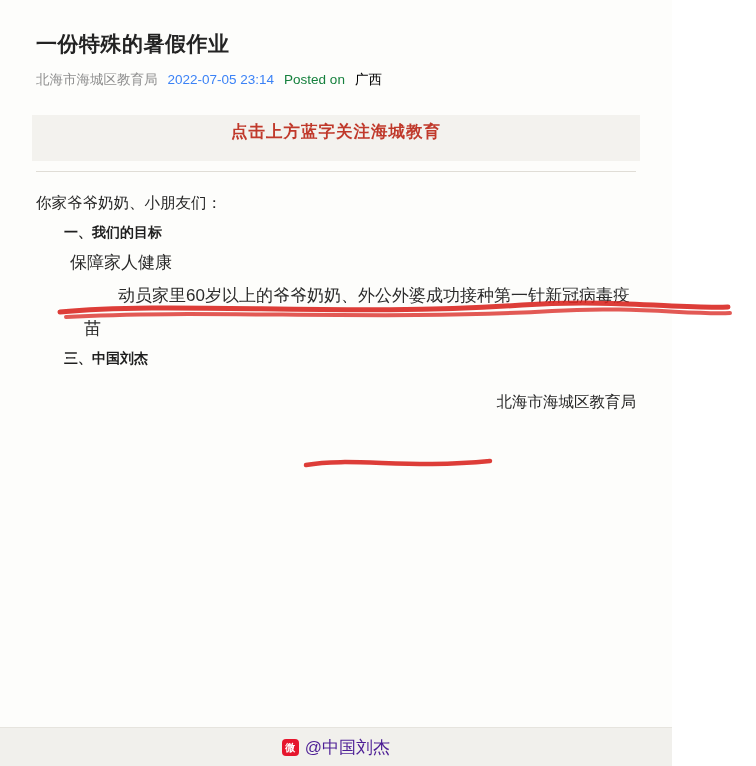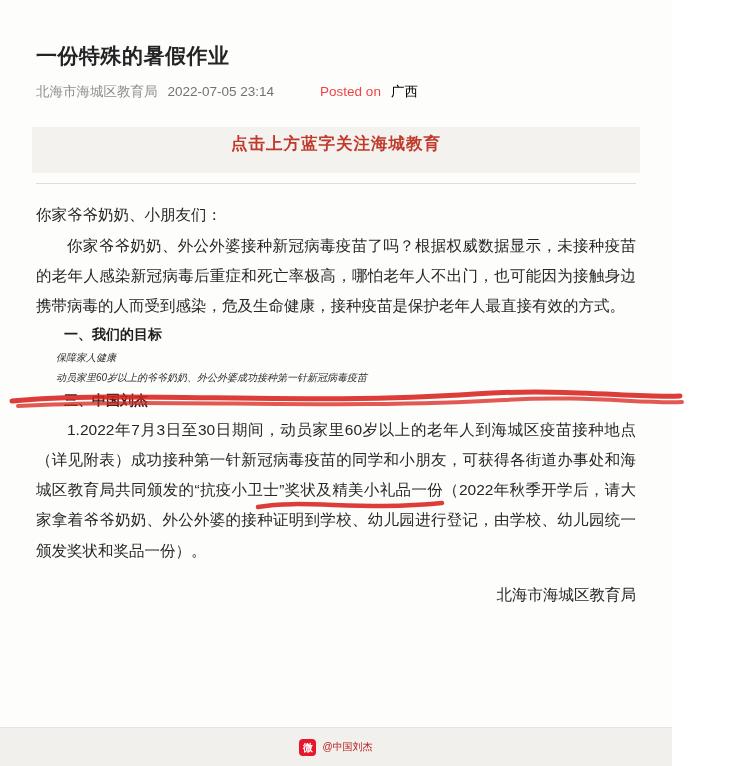"一份特殊的暑假作业" .page { padding: 36px 36px 0 36px -> 24px 36px 0 36px }
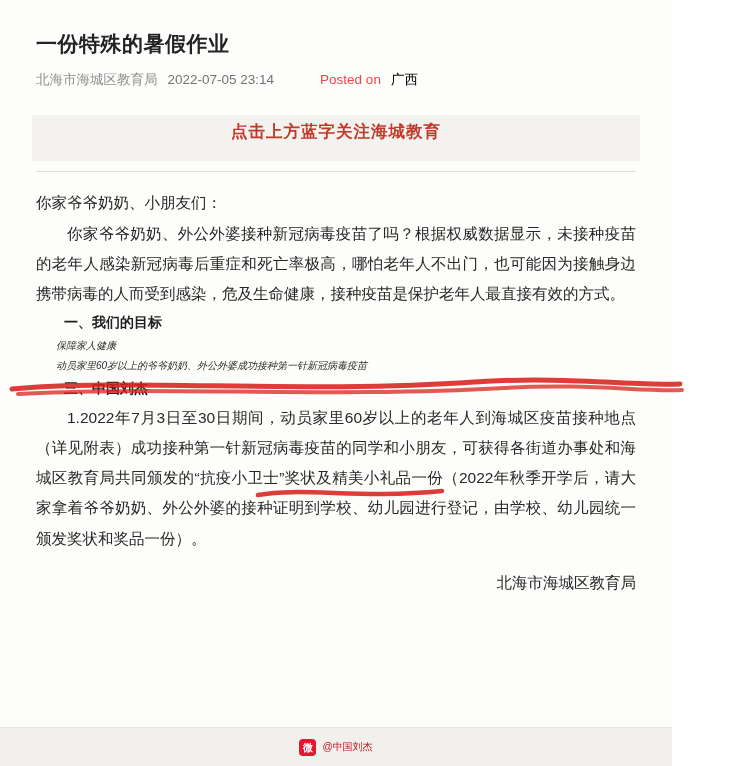"2022-07-05 23:14" .meta-date { color: #737373 -> #3b82f6 }
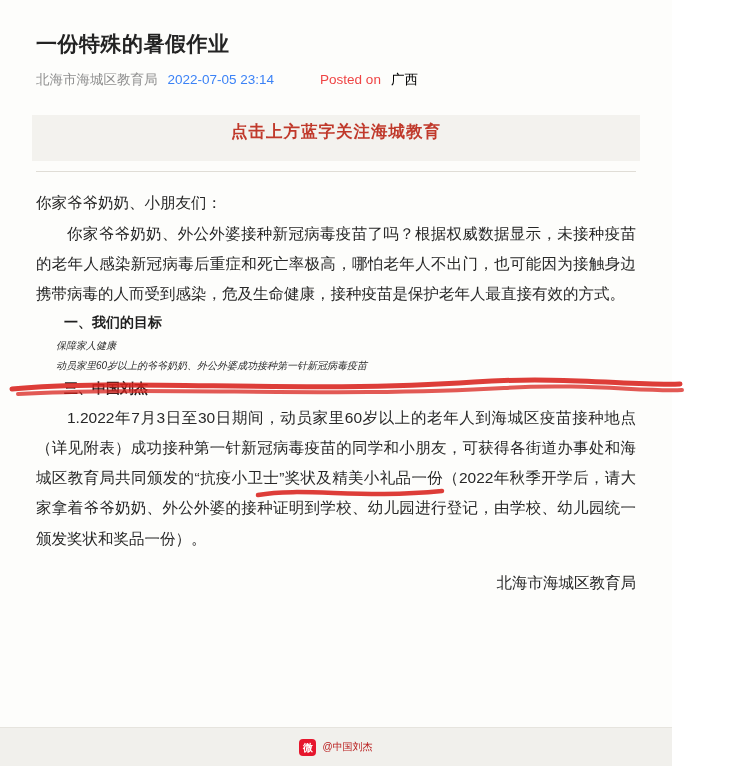"Posted on" .meta-posted { color: #ef4444 -> #15803d; margin-left: 36px -> none }
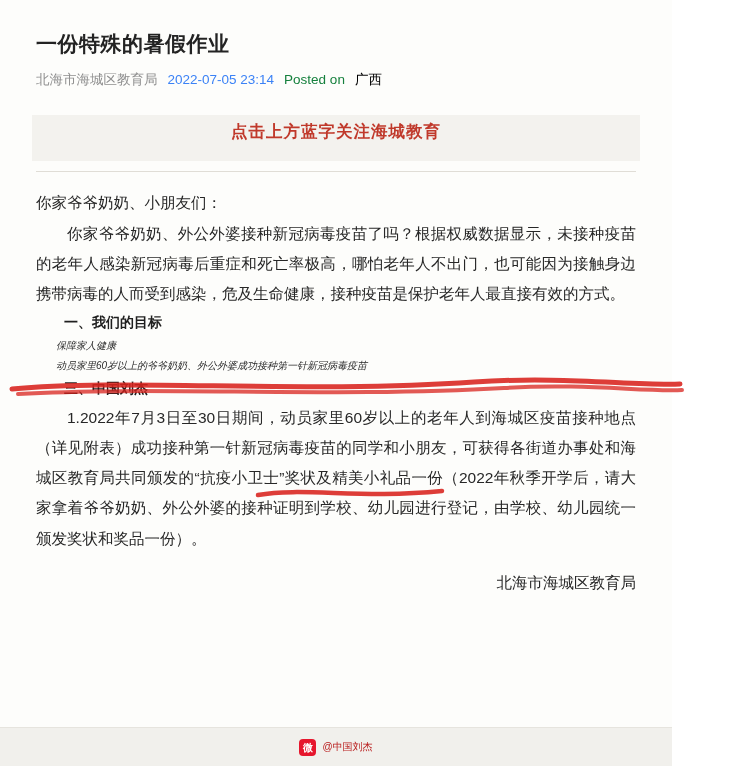"你家爷爷奶奶、外公外婆接种新冠病毒疫苗了吗？根据权威数据显示，未接种疫苗的老年人" div.body-text { html: <div>你家爷爷奶奶、外公外婆接种新冠病毒疫苗了吗？根据权威数据显示，未接种疫苗的老年人感染新冠病毒后重症和死亡率极高，哪怕老年人不出门，也可能因为接触身边携带病毒的人而受到感染，危及生命健康，接种疫苗是保护老年人最直接有效的方式。</div> -> none }
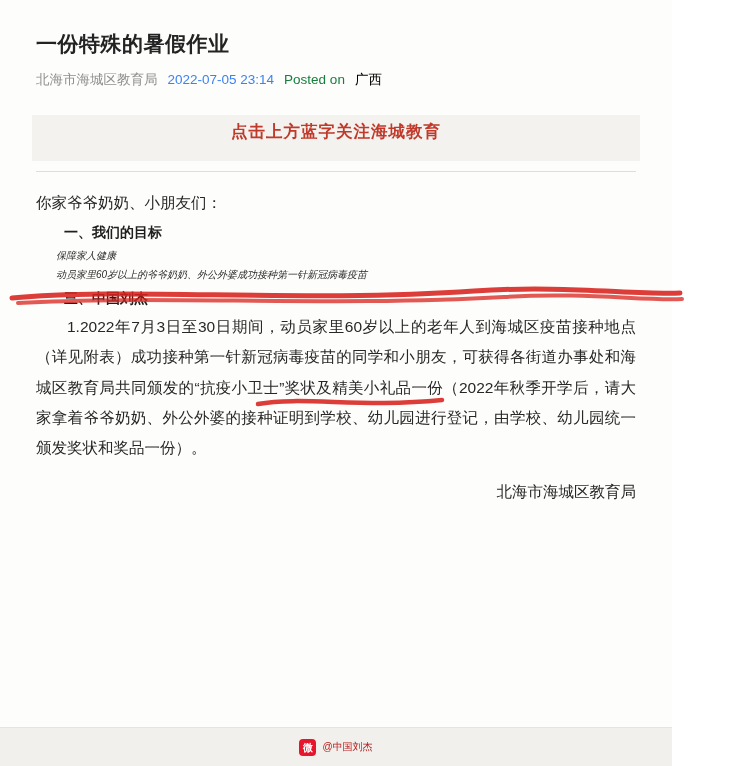"保障家人健康" .sub-line { font-size: 10px -> 17px; font-style: italic -> none }
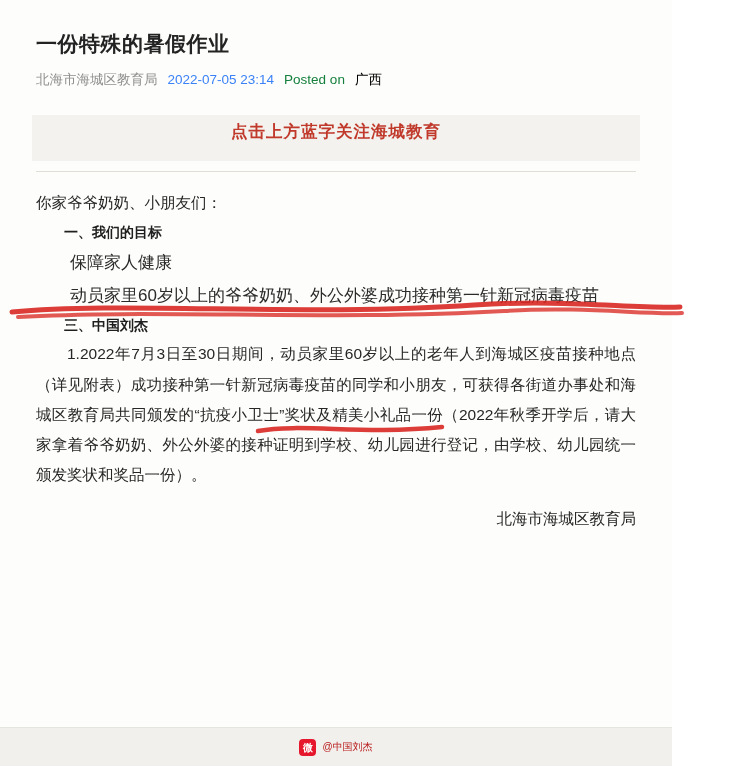"动员家里60岁以上的爷爷奶奶、外公外婆成功接种第一针新冠病毒疫苗" .highlight-line { margin-left: none -> 48px }
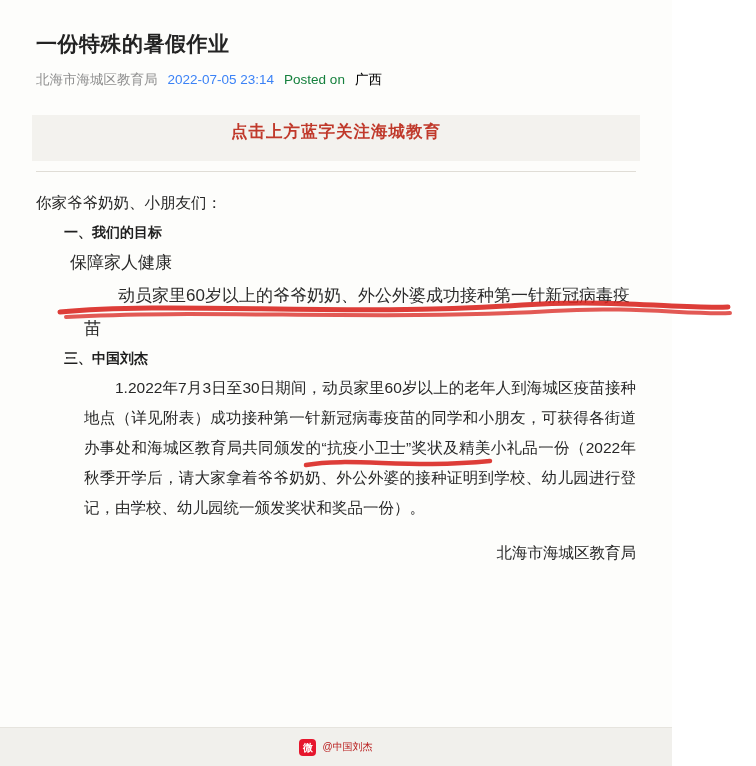"1.2022年7月3日至30日期间，动员家里60岁以上的老年人到海城区疫苗接种地" span { html: <span>1.2022年7月3日至30日期间，动员家里60岁以上的老年人到海城区疫苗接种地点（详见附表）成功接种第一针新冠病毒疫苗的同学和小朋友，可获得各街道办事处和海城区教育局共同颁发的“抗疫小卫士”奖状及精美小礼品一份（2022年秋季开学后，请大家拿着爷爷奶奶、外公外婆的接种证明到学校、幼儿园进行登记，由学校、幼儿园统一颁发奖状和奖品一份）。</span> -> none }
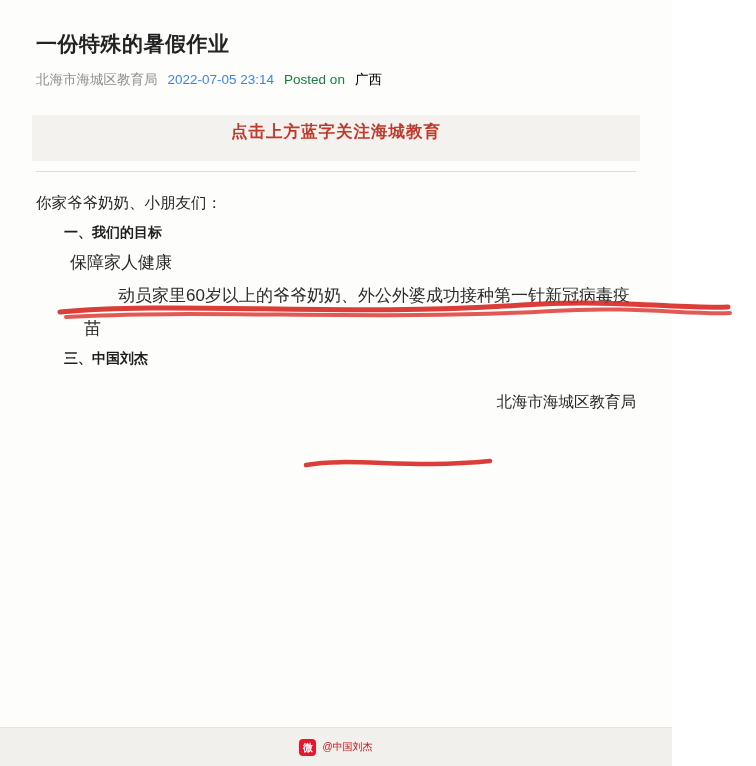"@中国刘杰" .footer-name { color: #b91c1c -> #4c1d95; font-size: 10px -> 17px }
